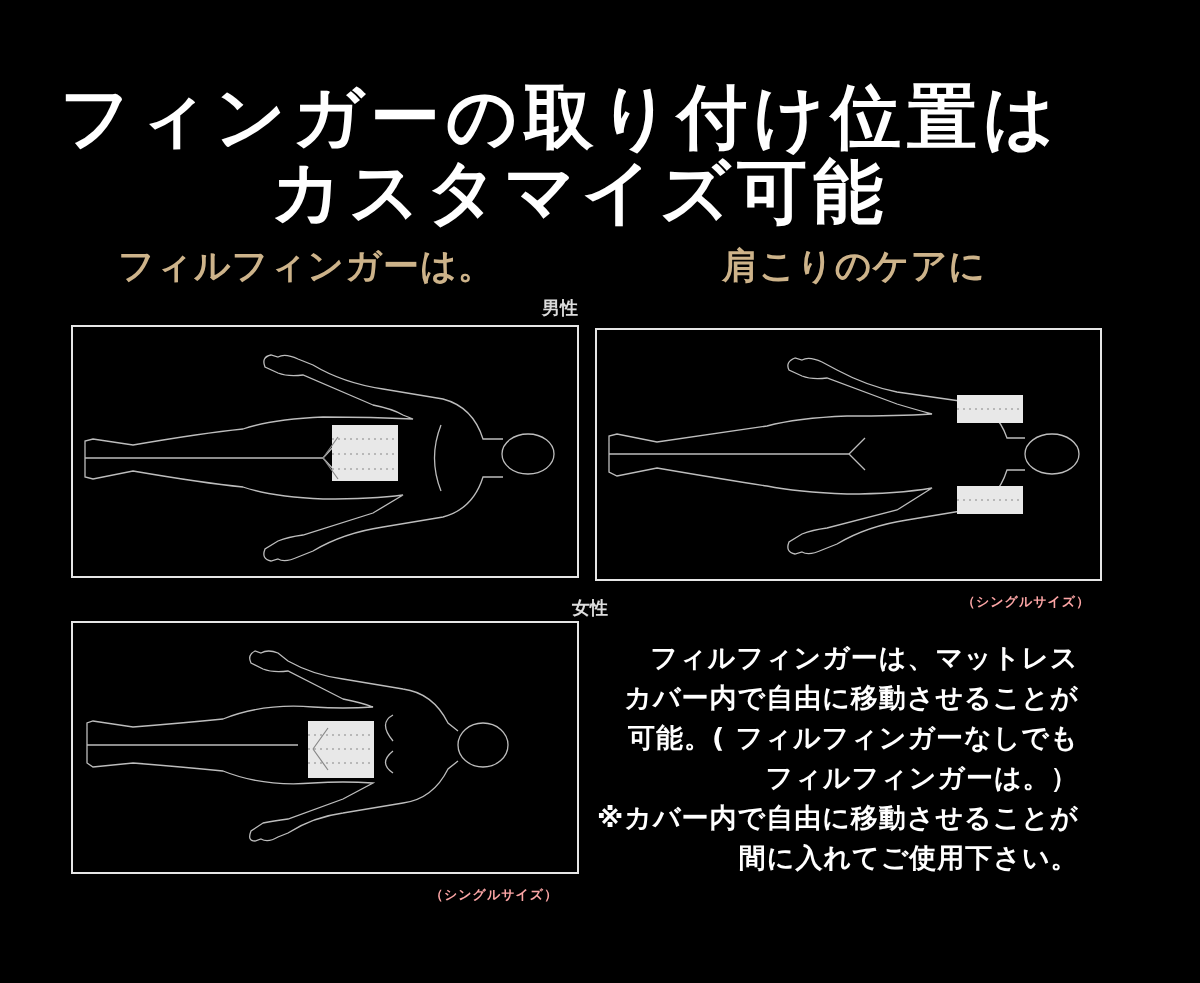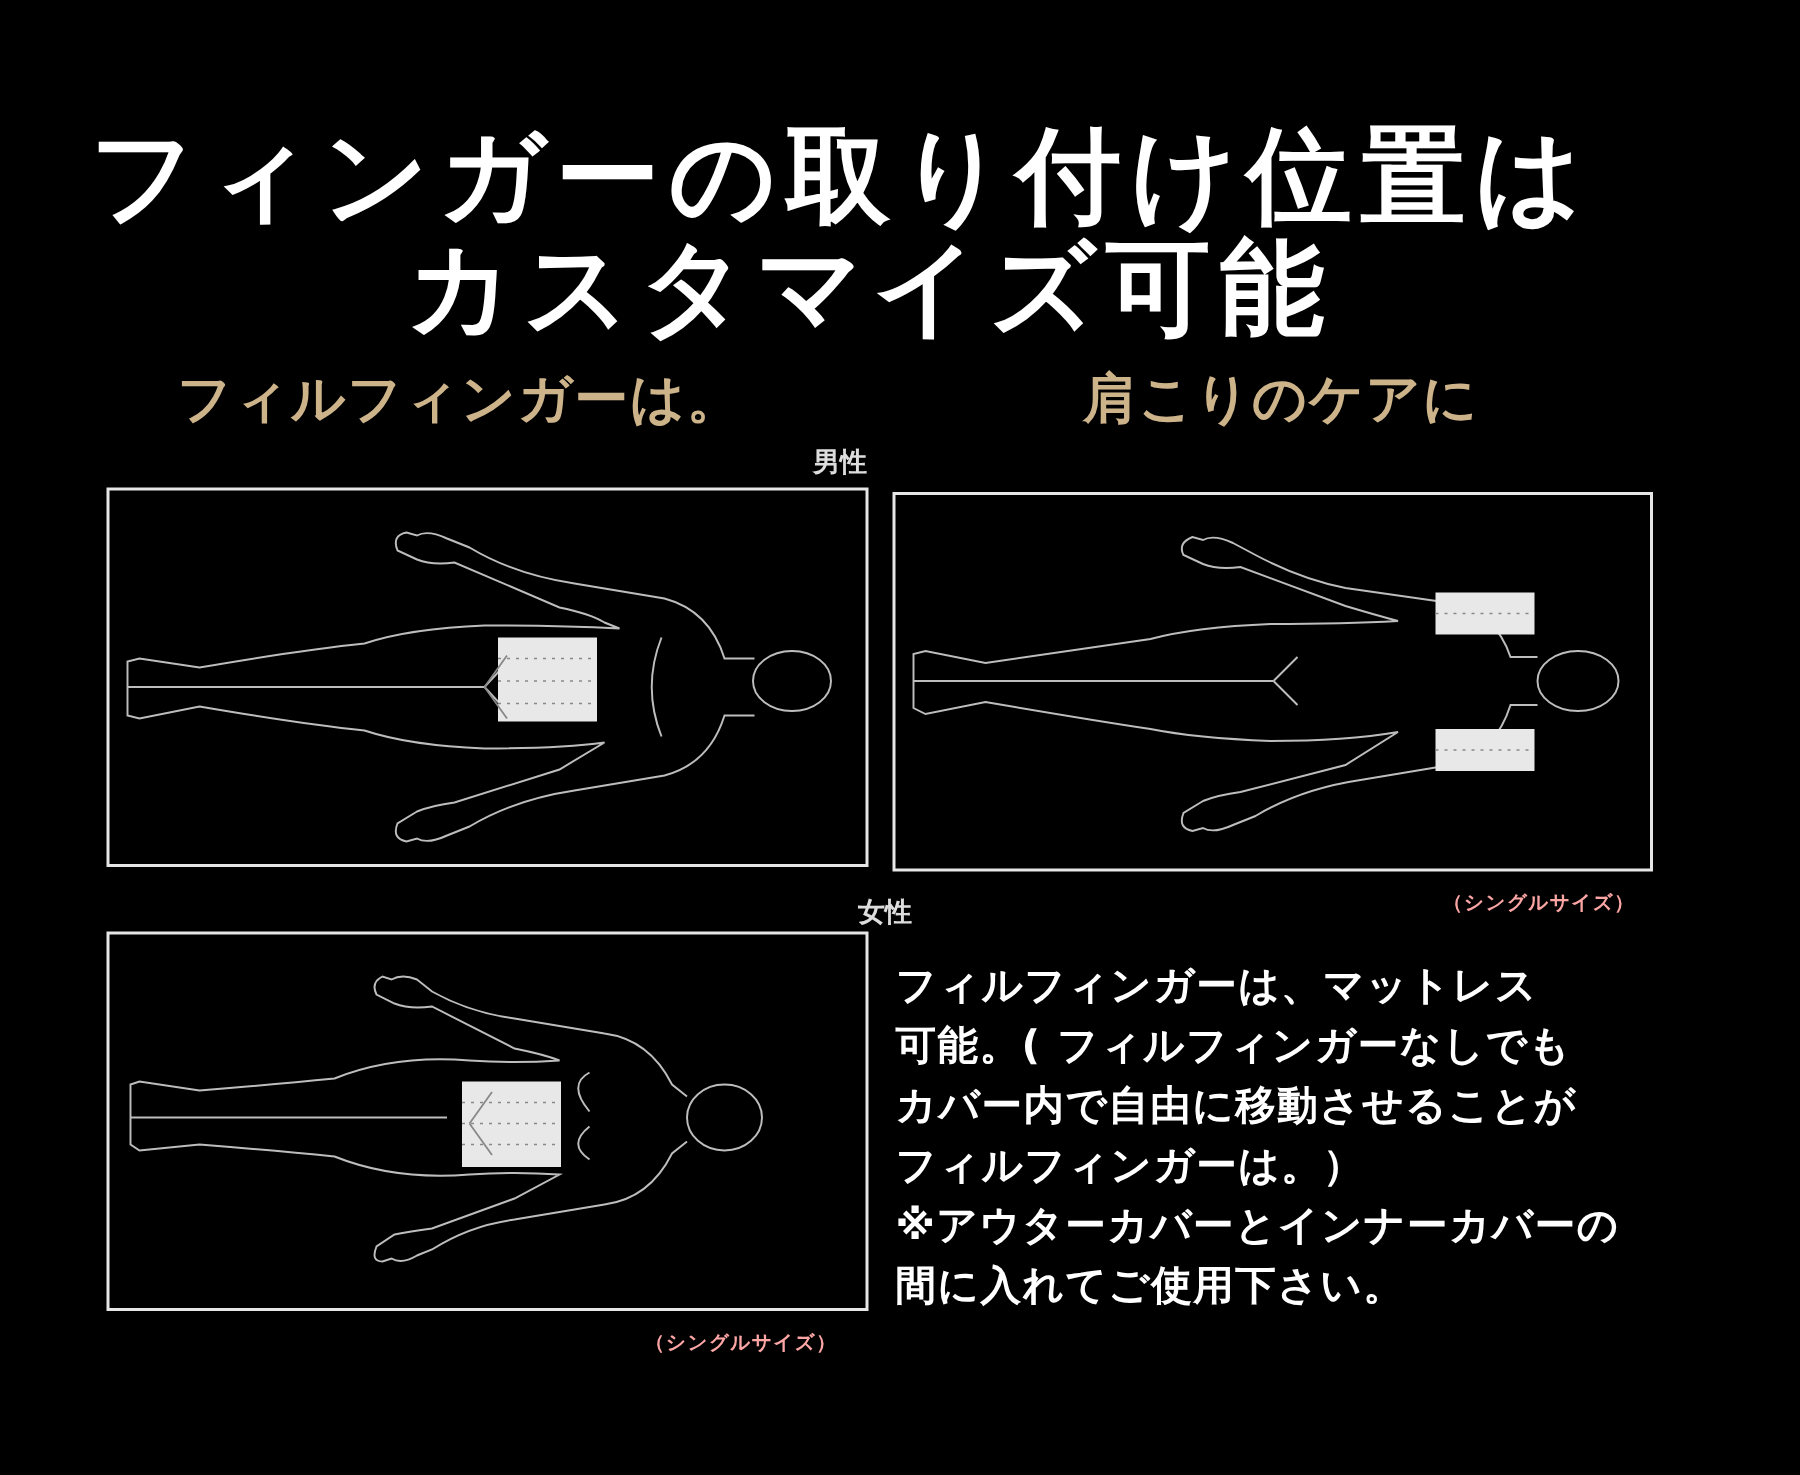"フィルフィンガーは、マットレス" .body-text div { text-align: none -> right }
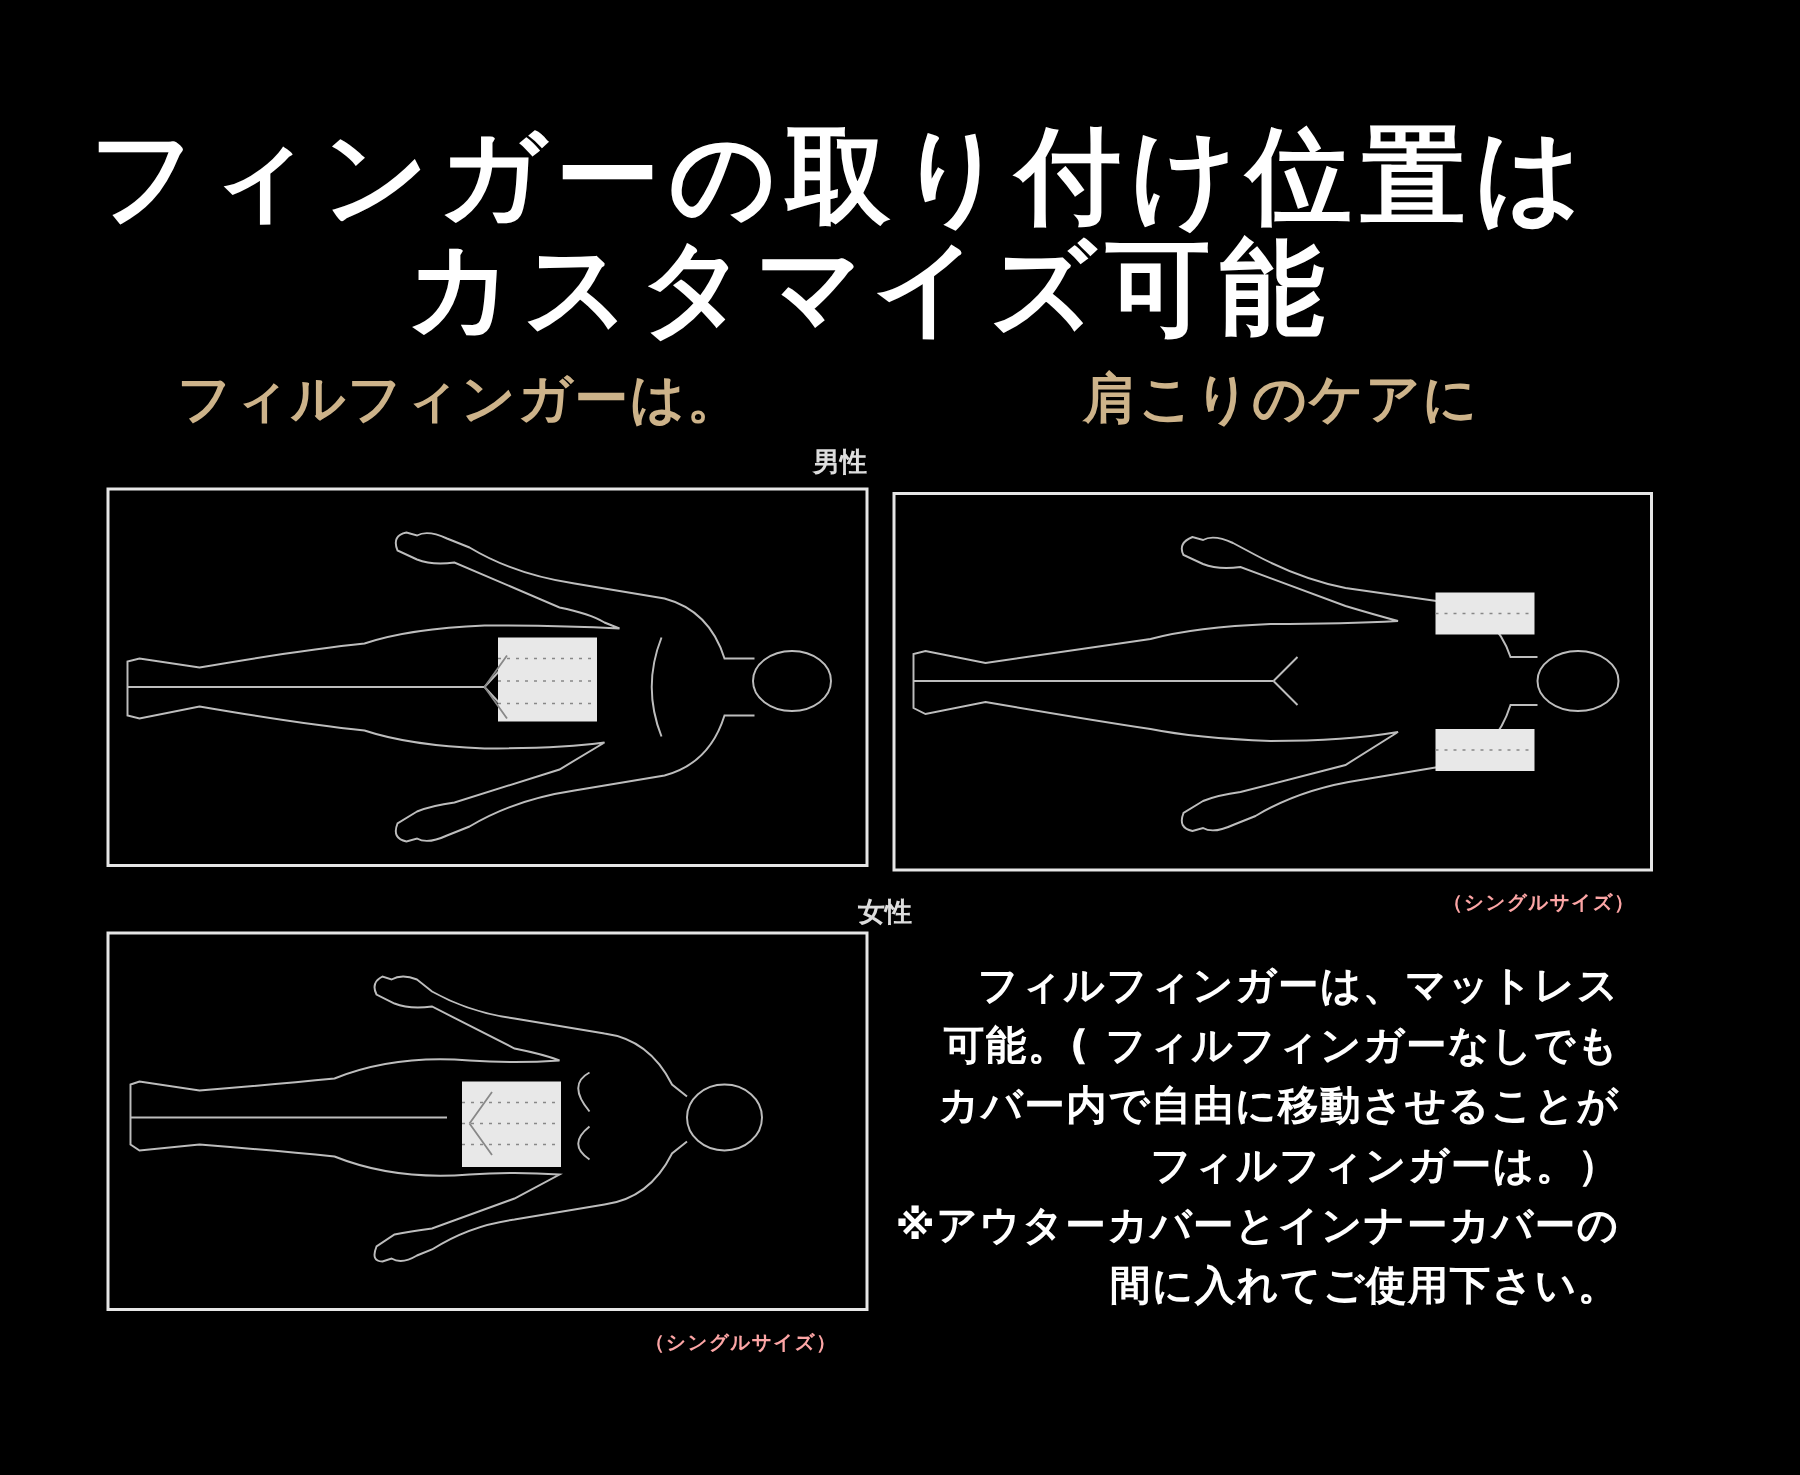"可能。( フィルフィンガーなしでも" div { order: before "カバー内で自由に移動させることが" -> after "カバー内で自由に移動させることが" }
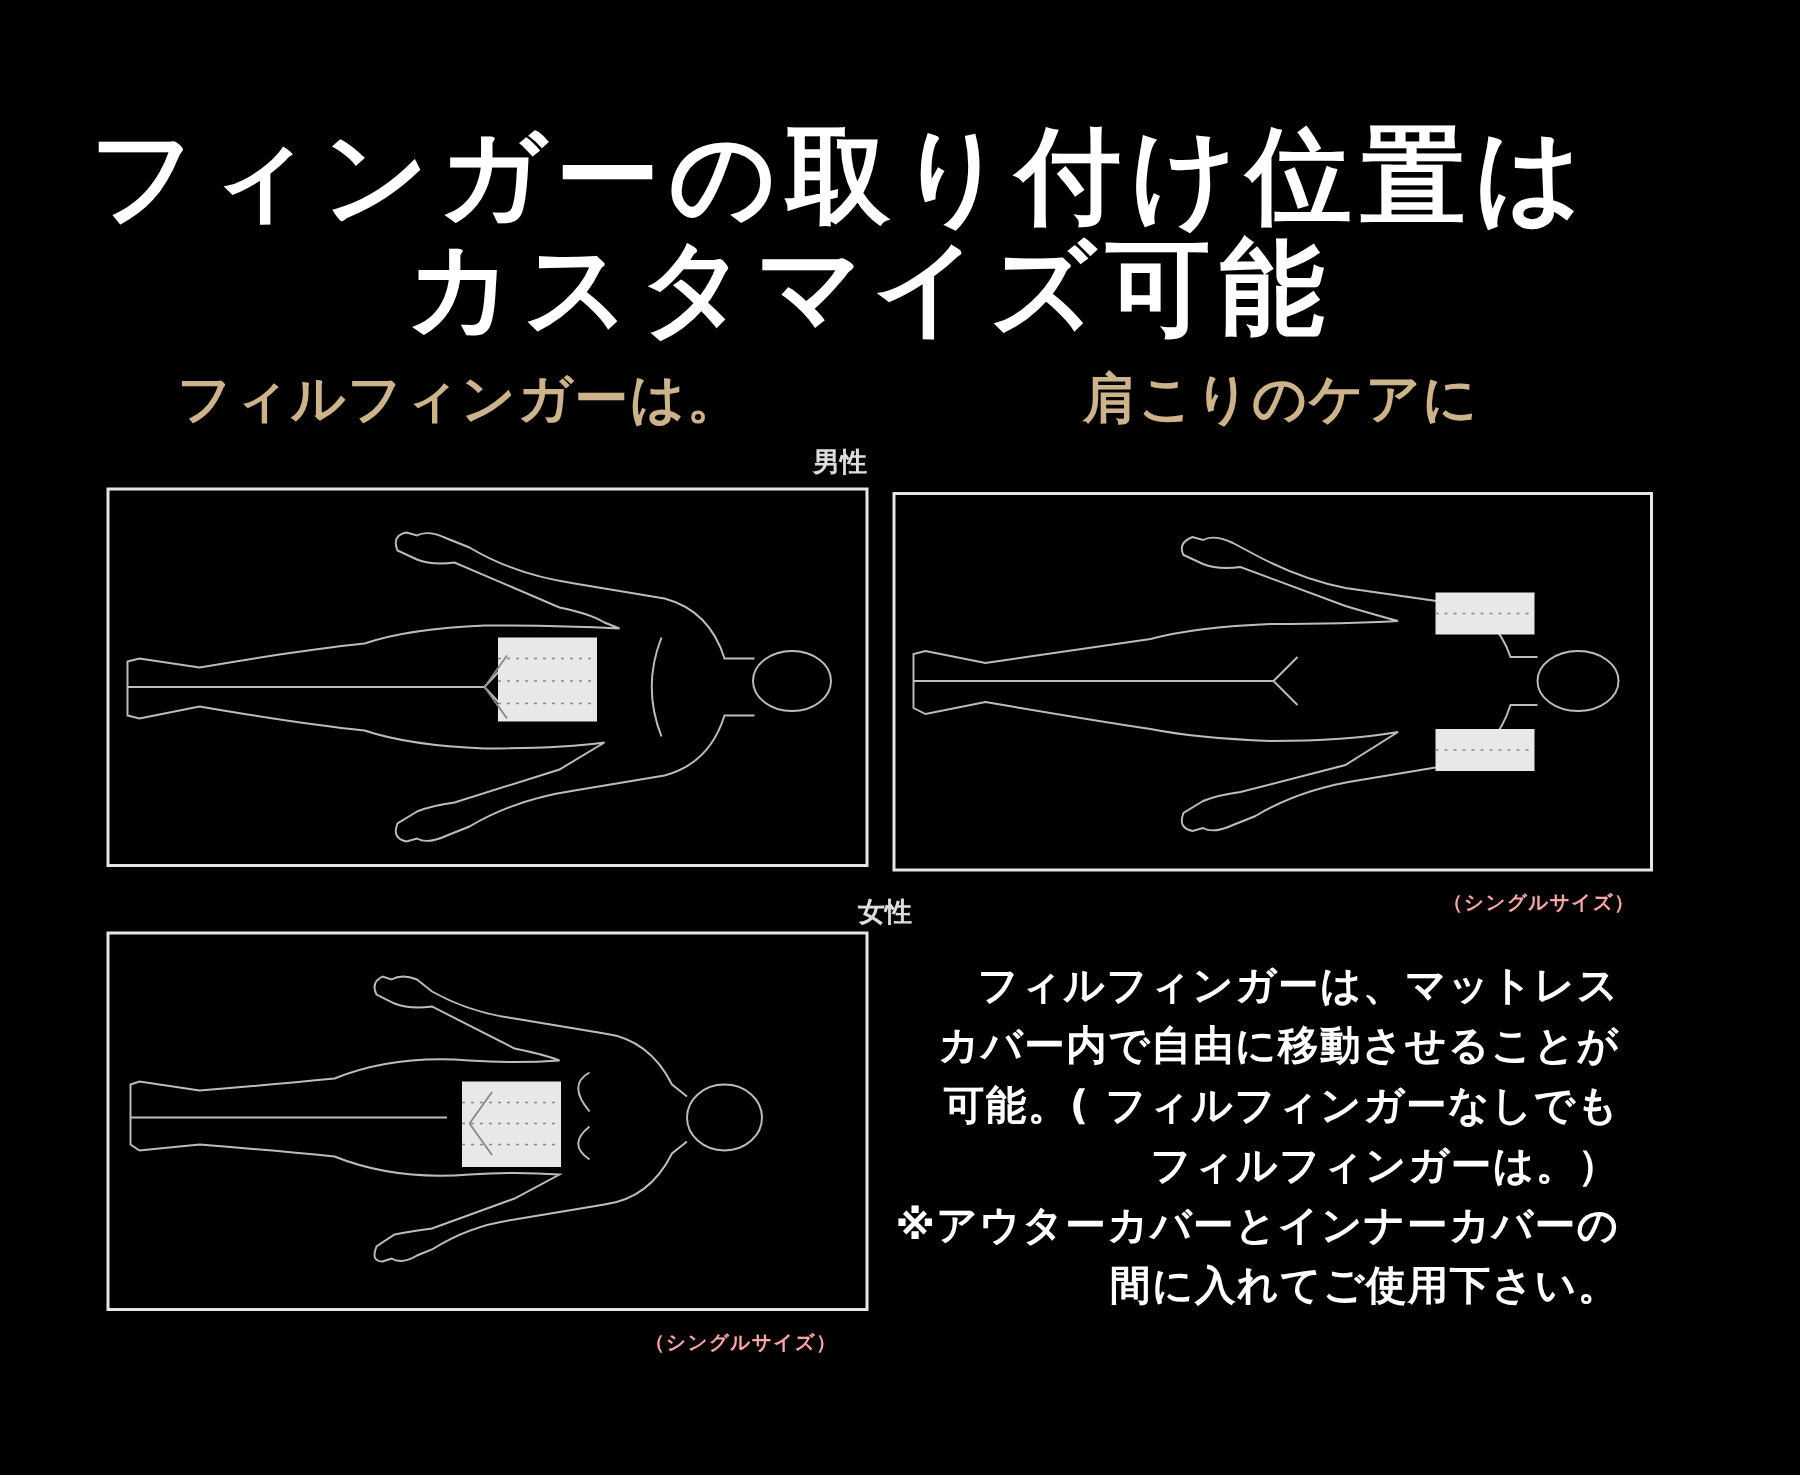"※アウターカバーとインナーカバーの" div { text: アウターカバーとインナーカバーの -> カバー内で自由に移動させることが }
